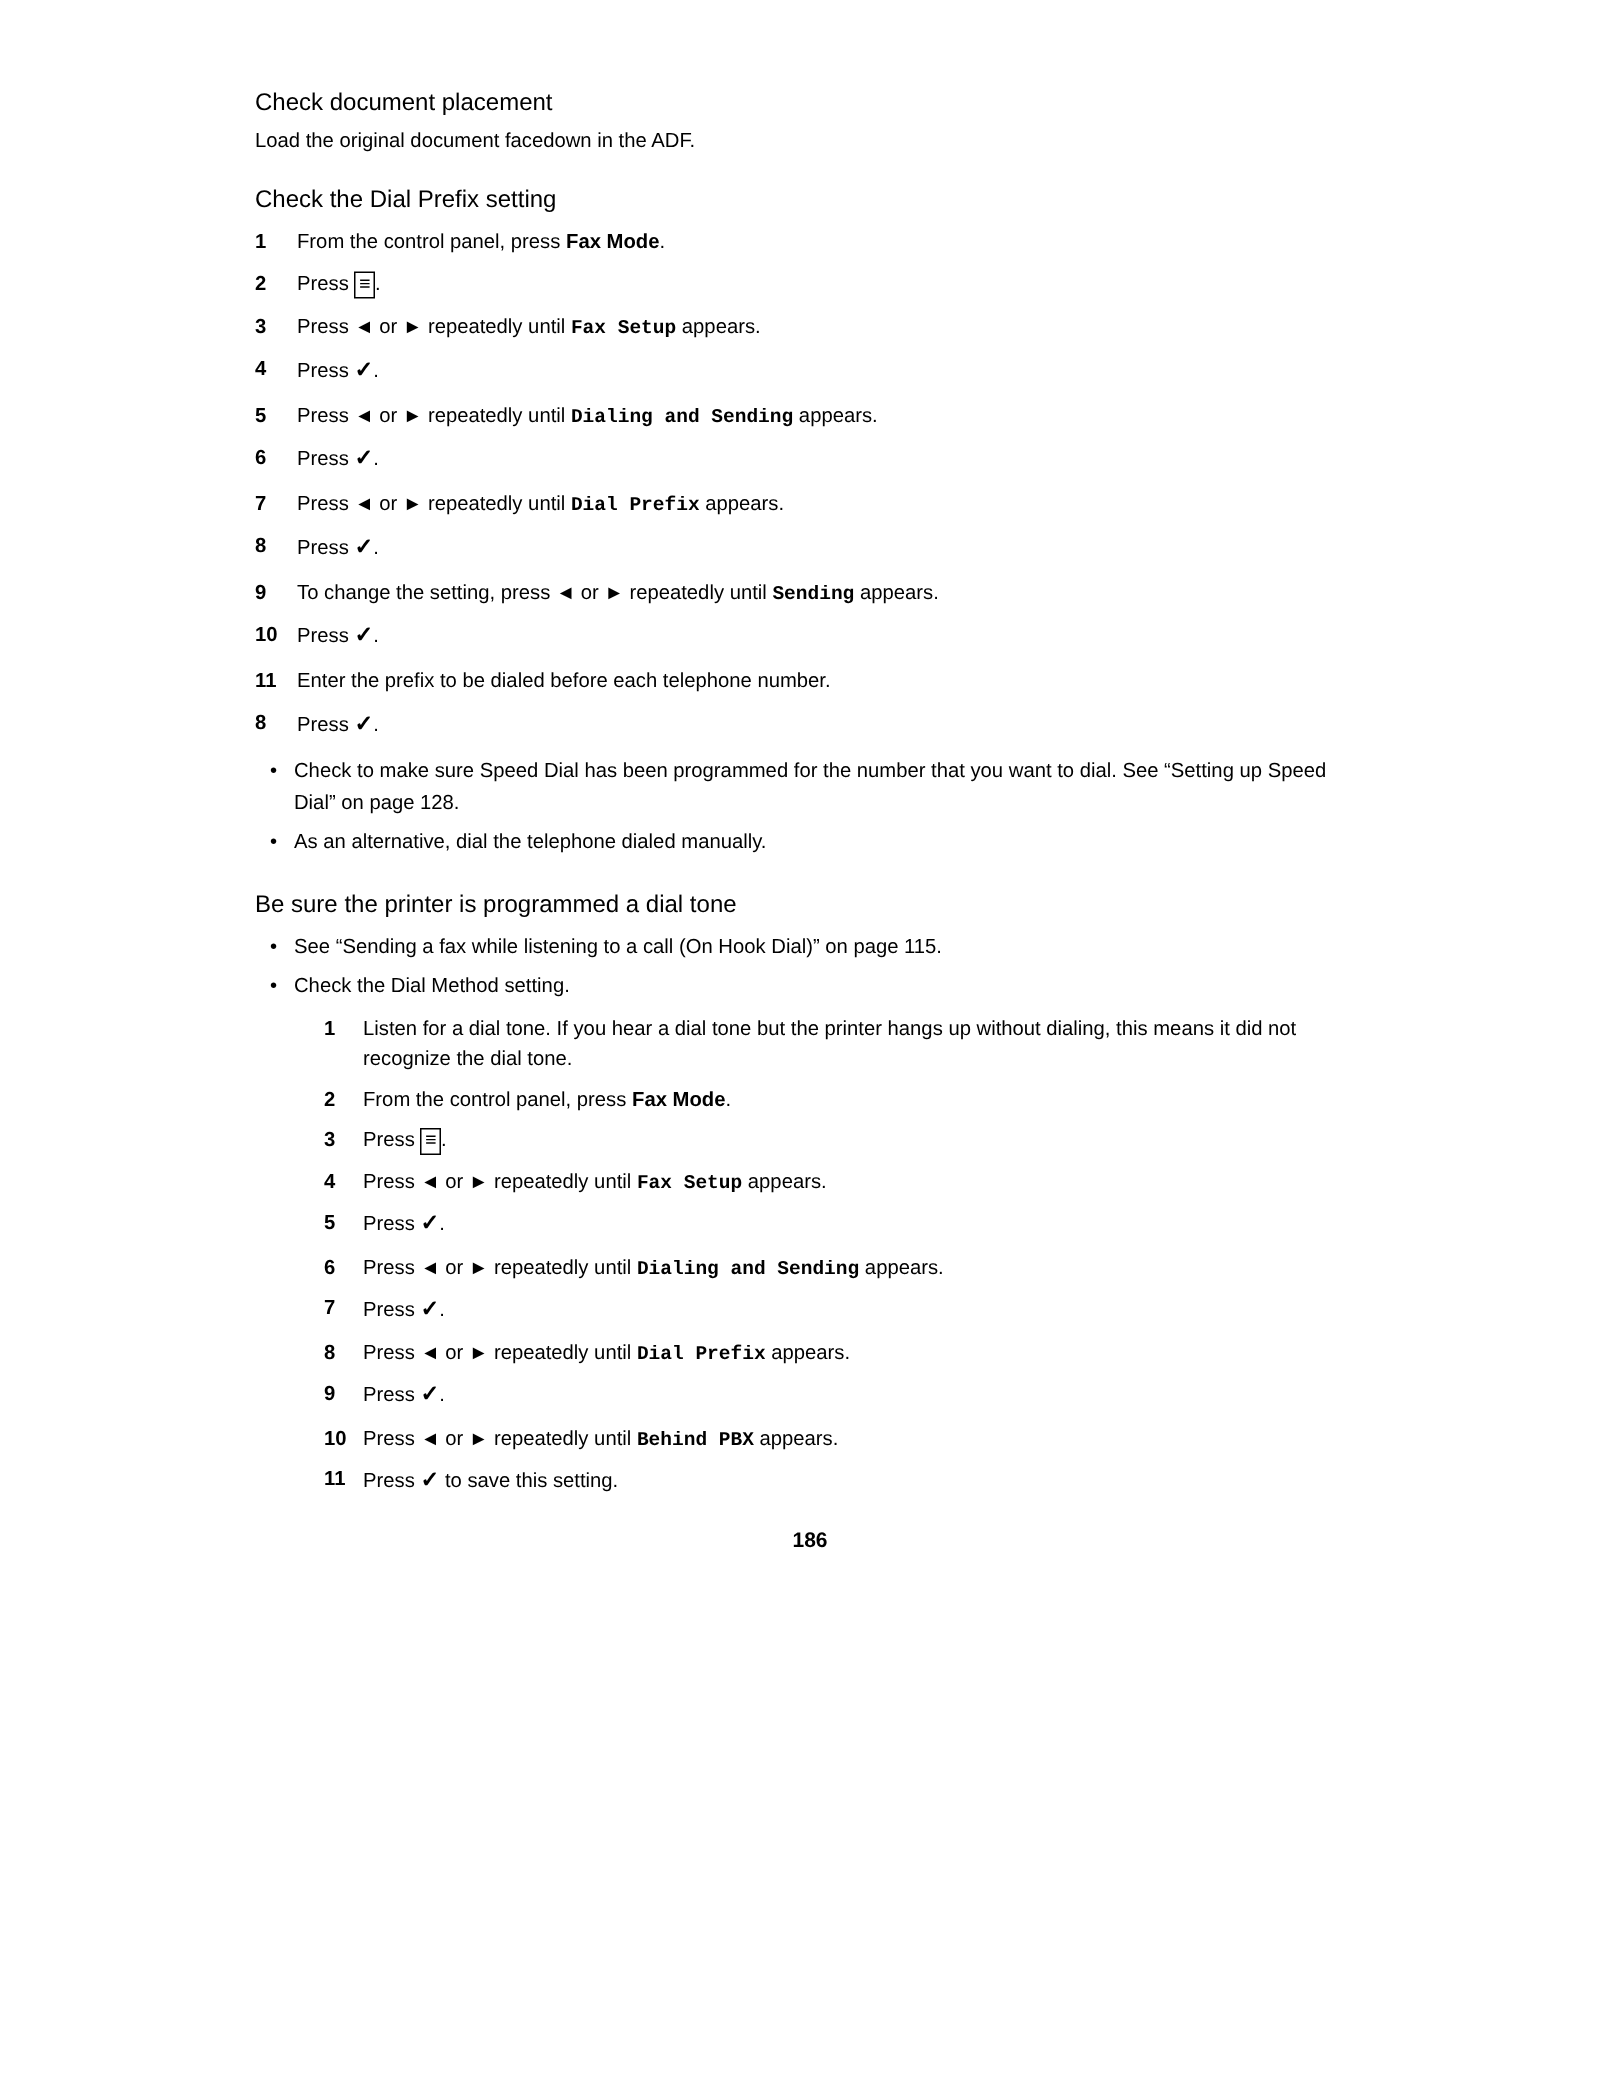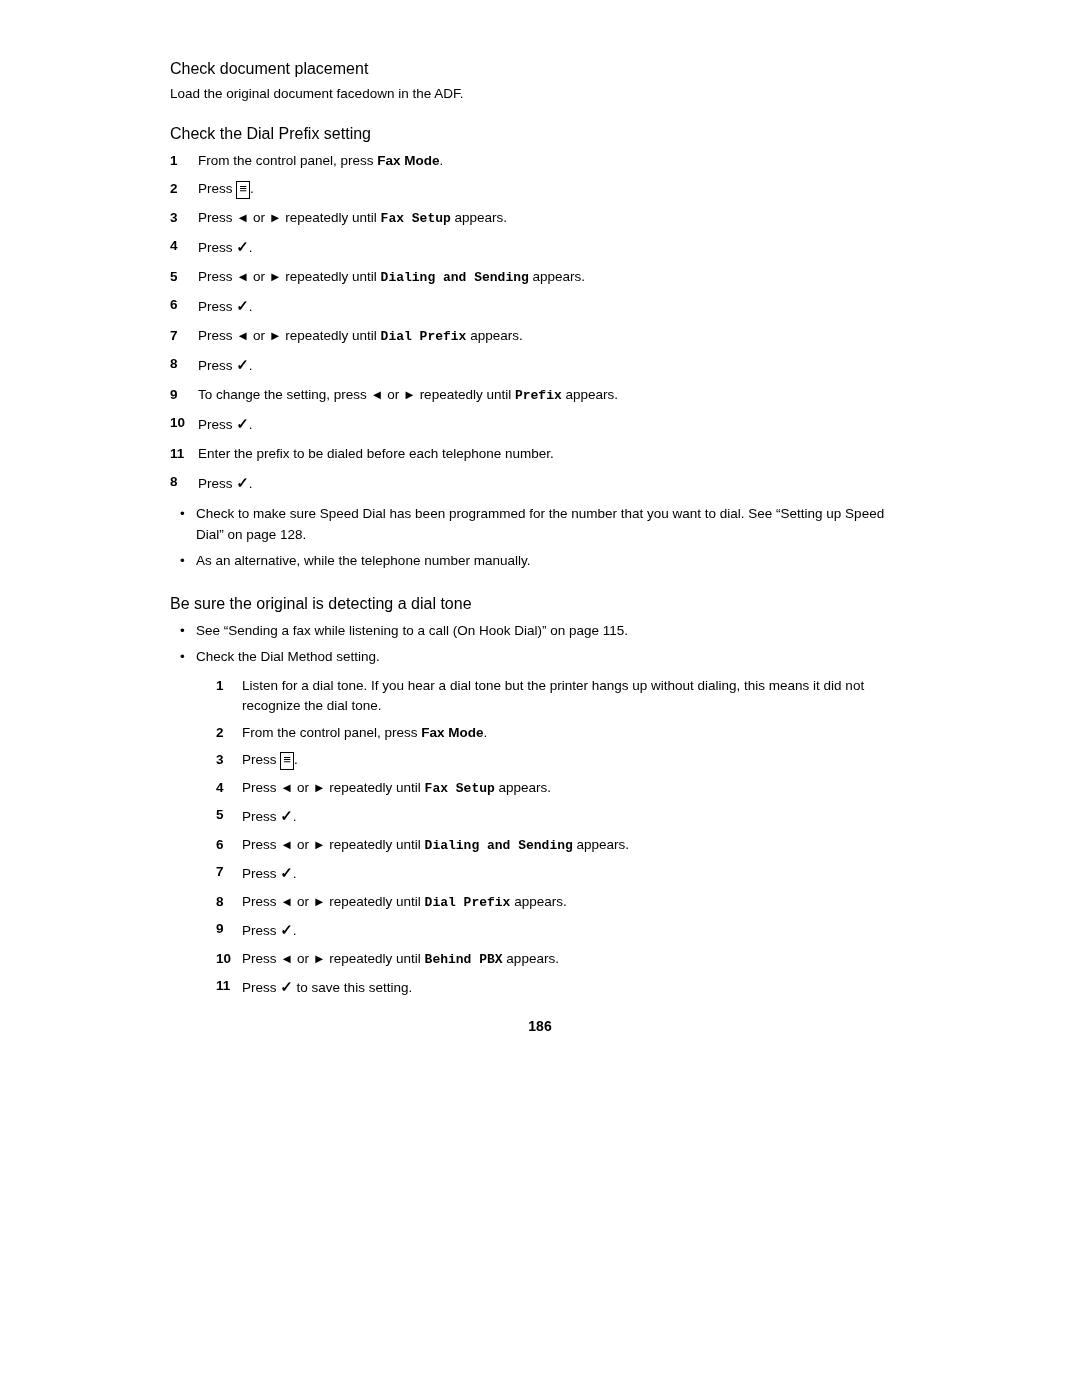"Prefix" span.mono { text: Prefix -> Sending }
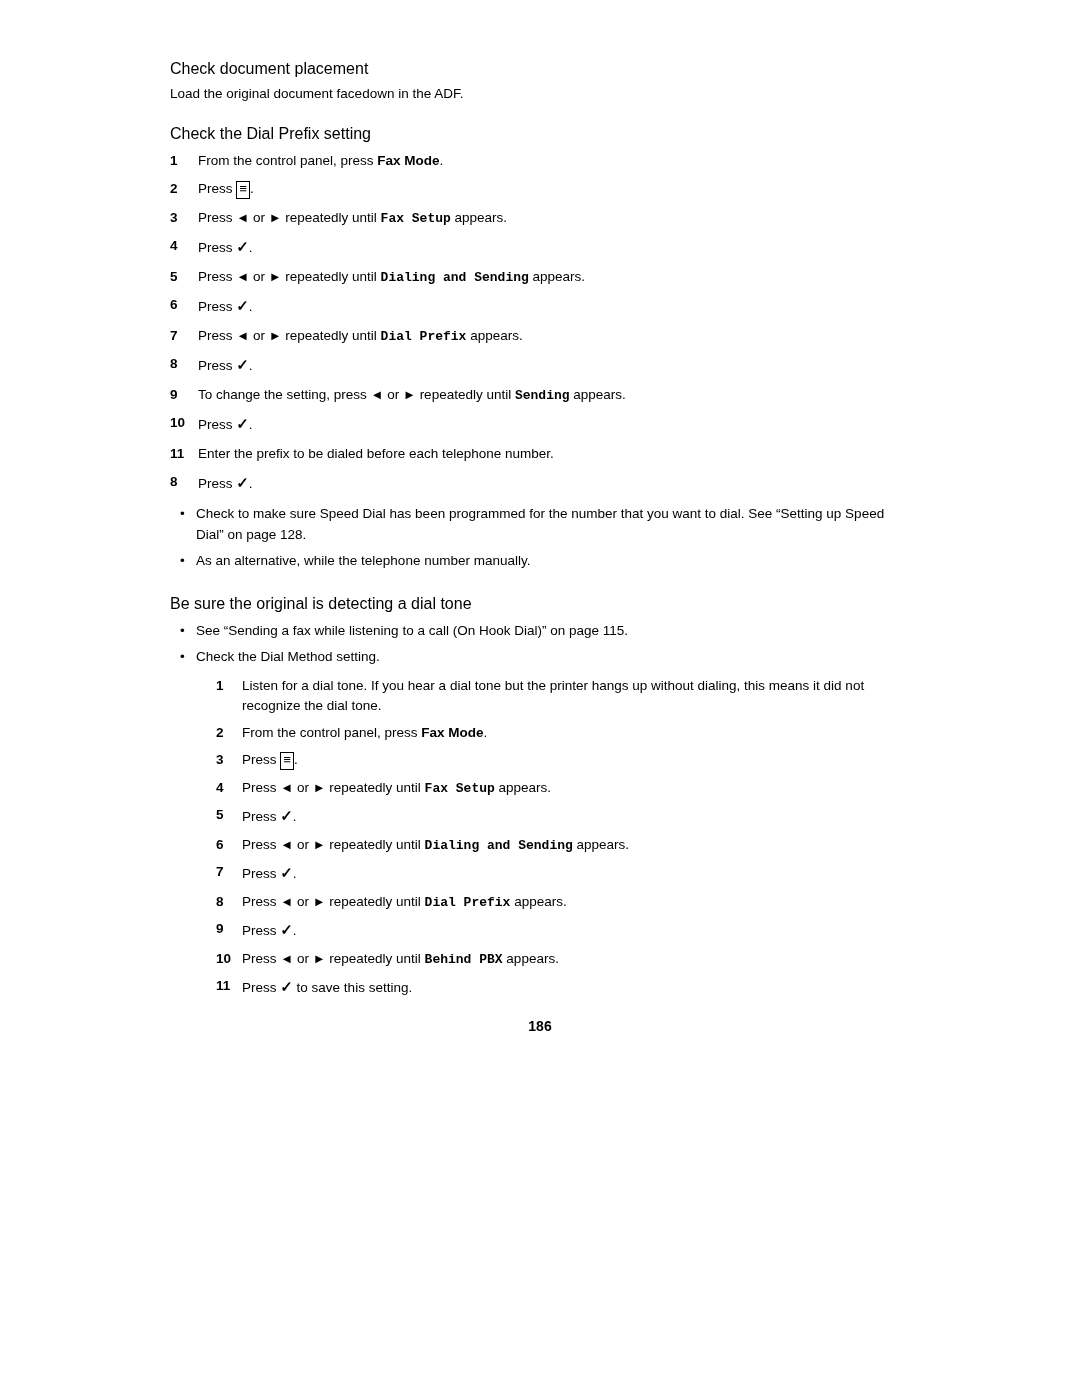"As an alternative, while the" span.bullet-content { text: while the telephone number -> dial the telephone dialed }
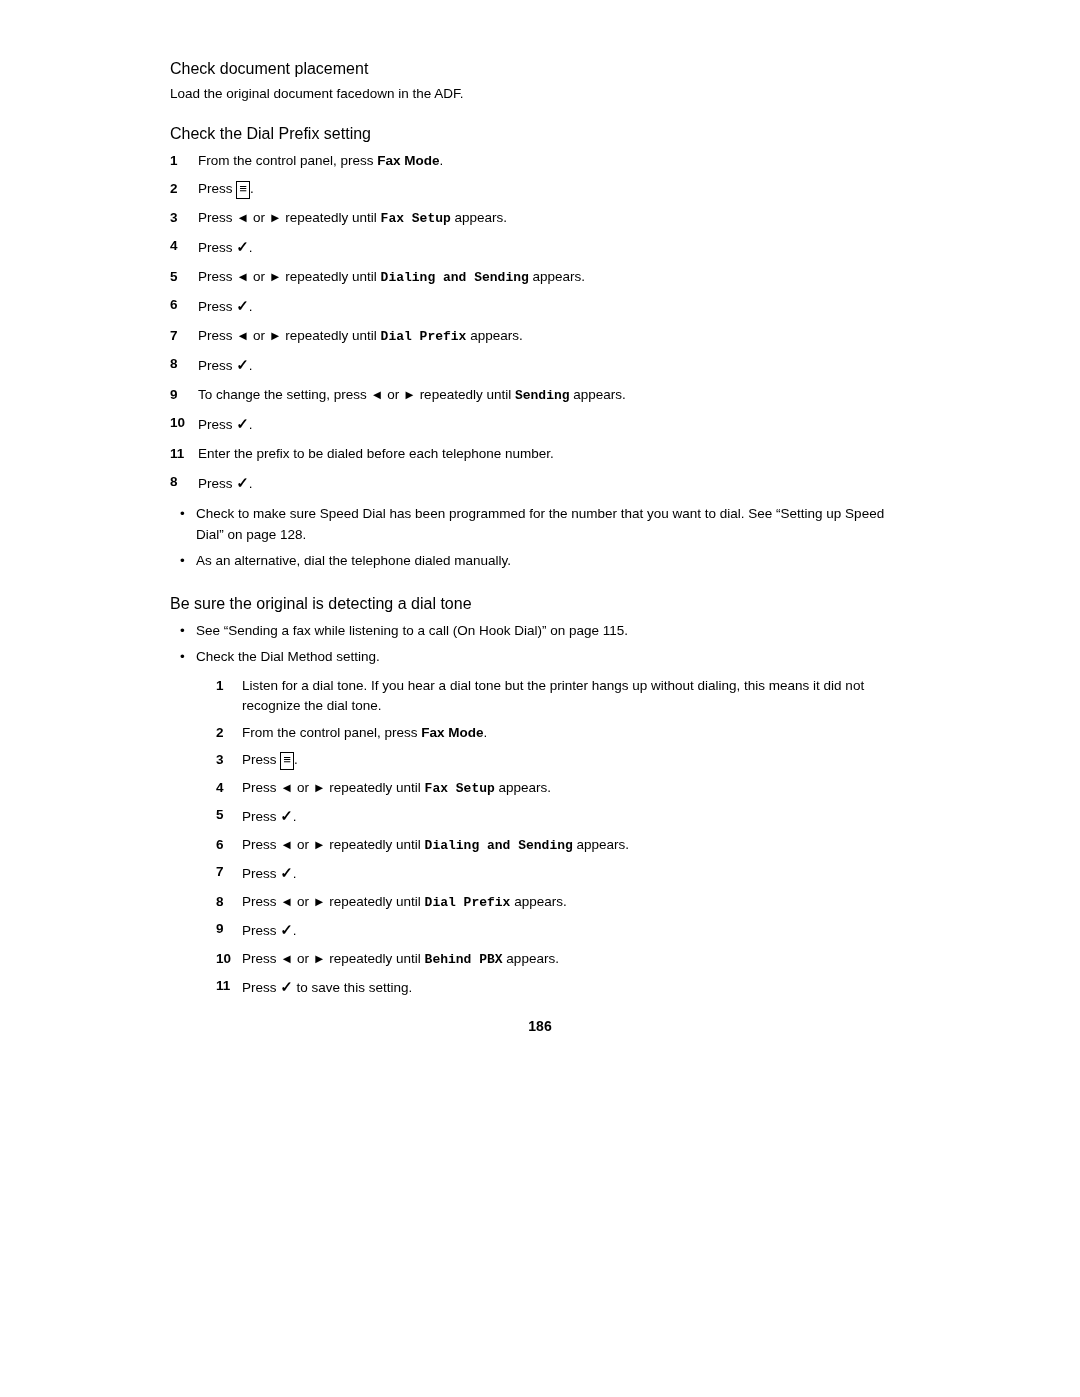"Be sure the original is" h2 { text: original is detecting -> printer is programmed }
